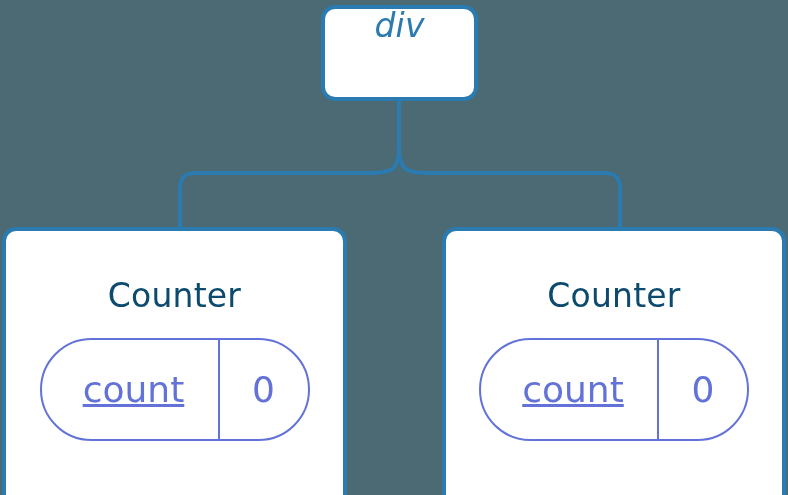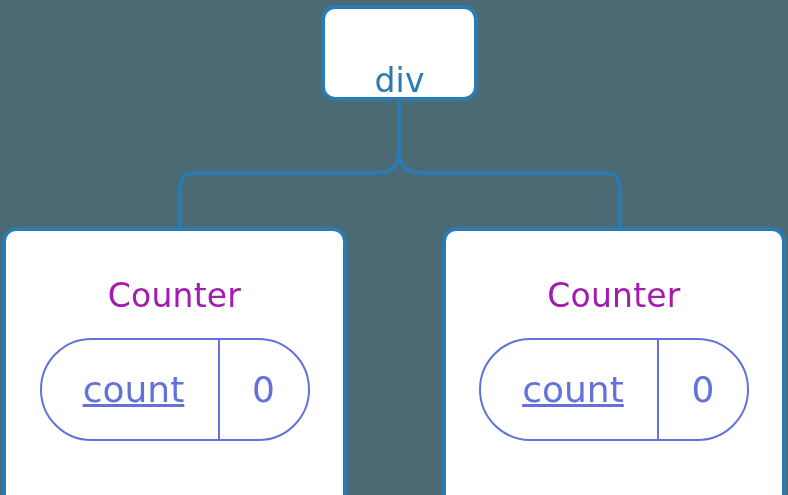"div" #node-div { font-style: none -> italic; justify-content: flex-end -> flex-start }
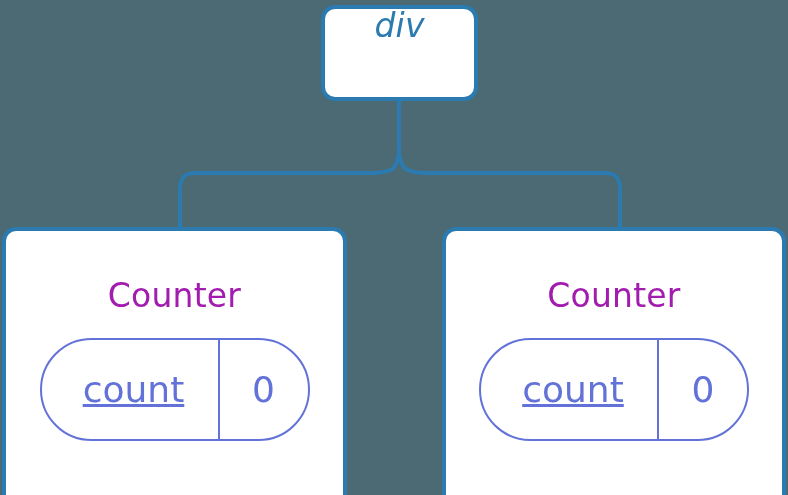"Counter" .counter-node .node-title { color: #a21caf -> #0c4a6e }
